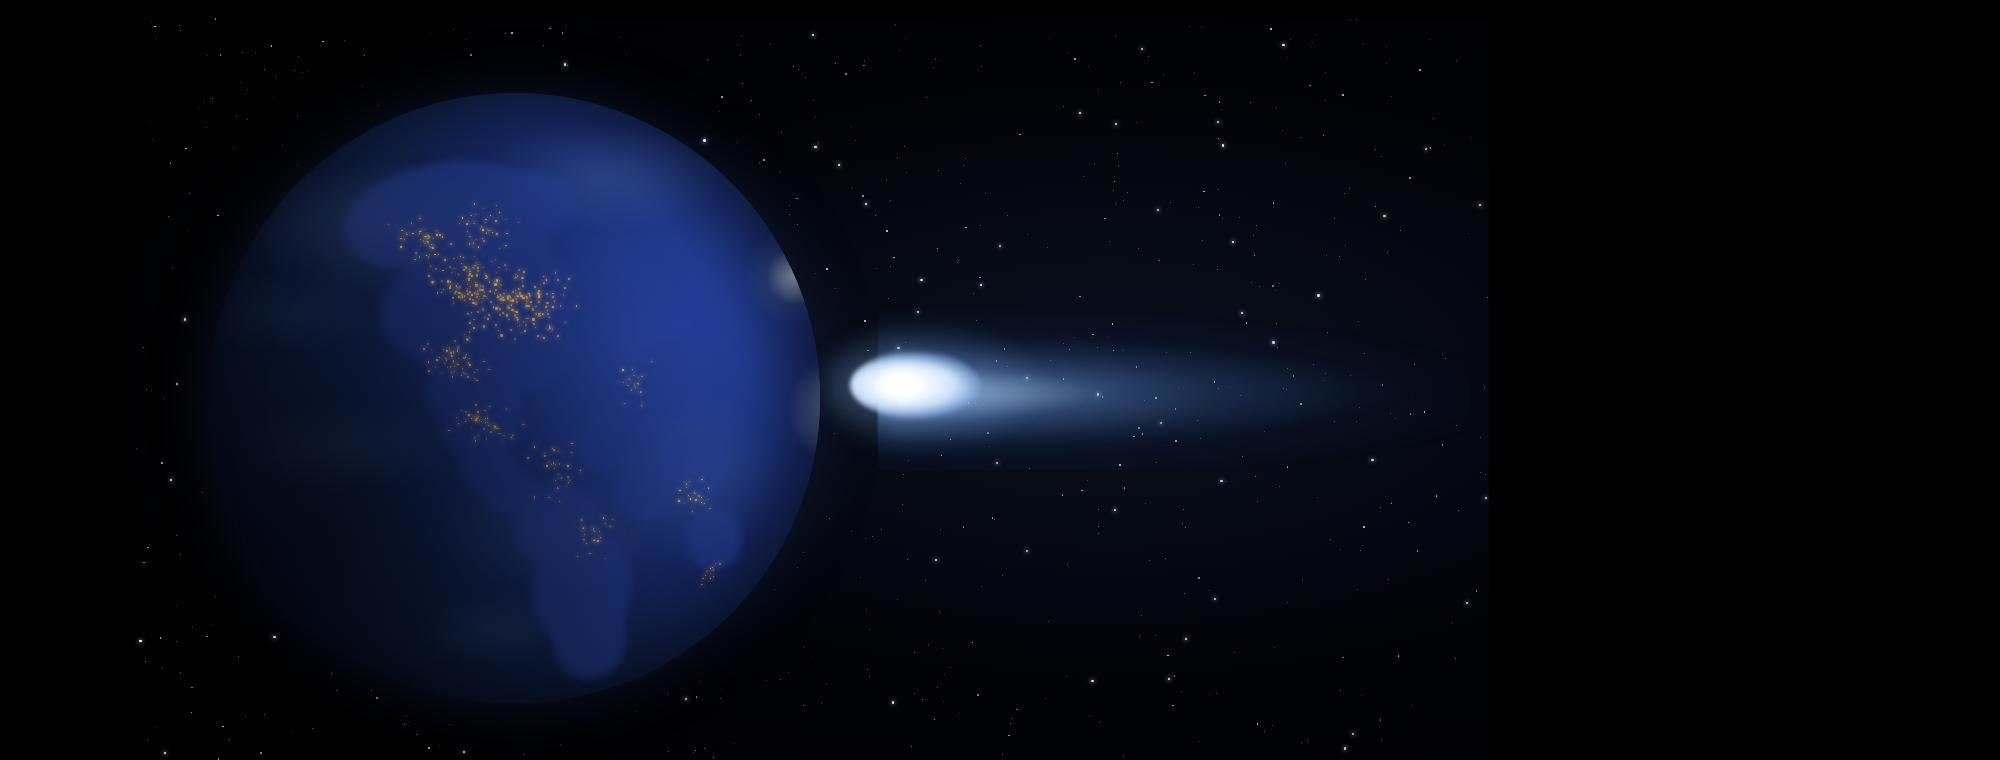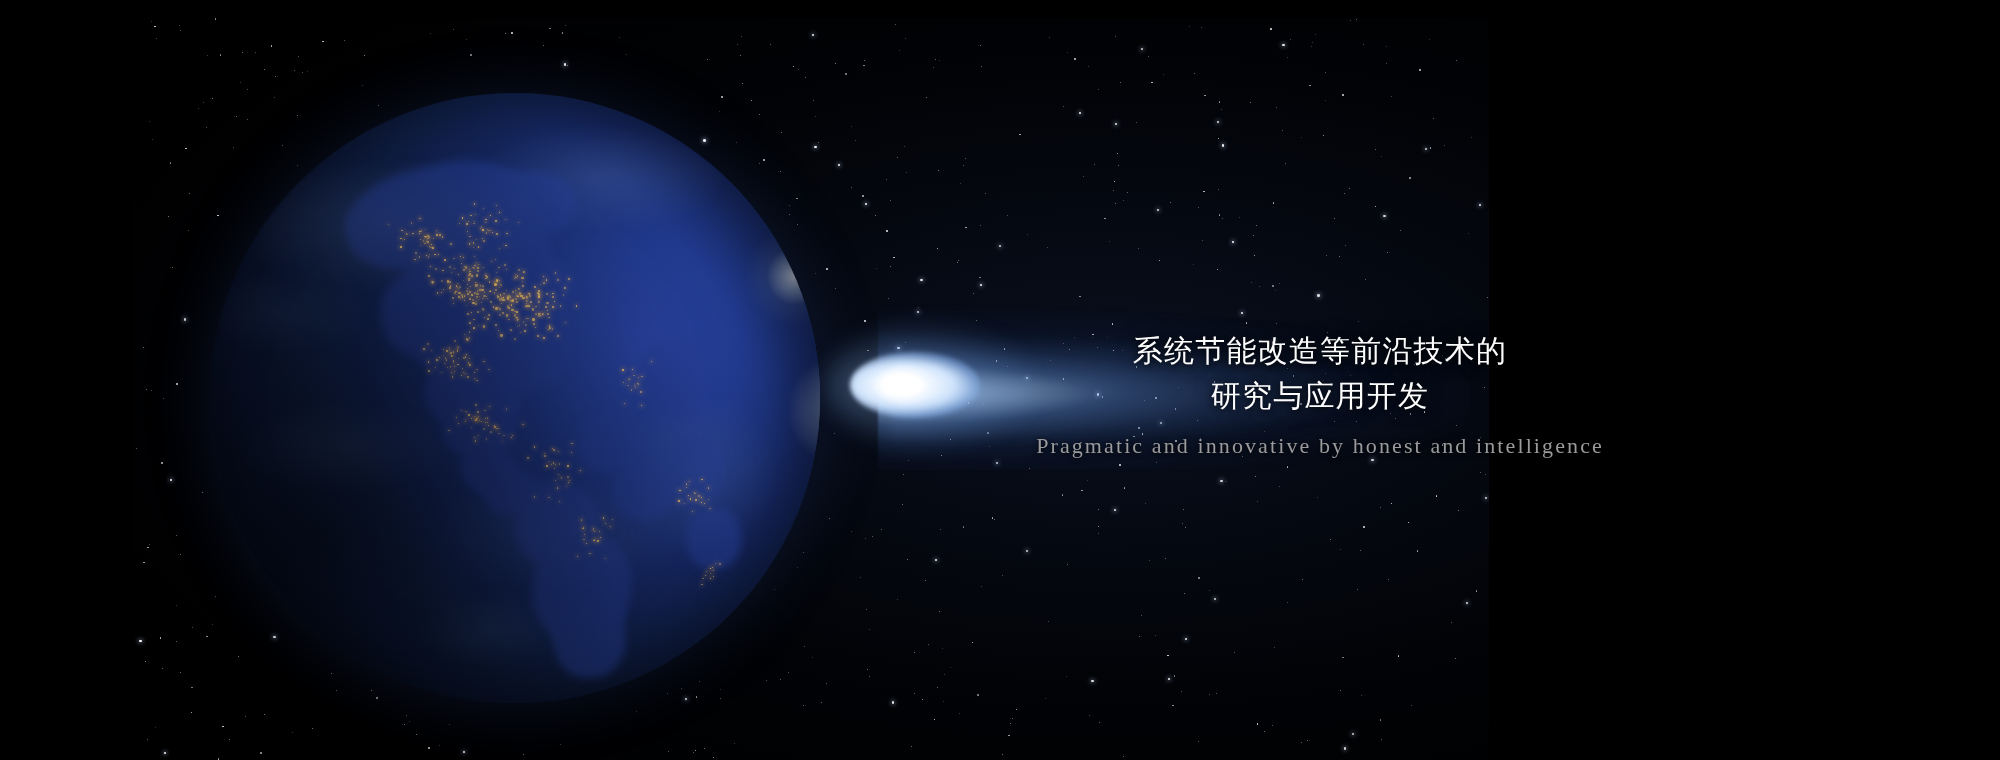"系统节能改造等前沿技术的" div { html: <div> <div>系统节能改造等前沿技术的</div> <div>研究与应用开发</div> <div>Pragmatic and innovative by honest and intelligence</div> </div> -> none }
